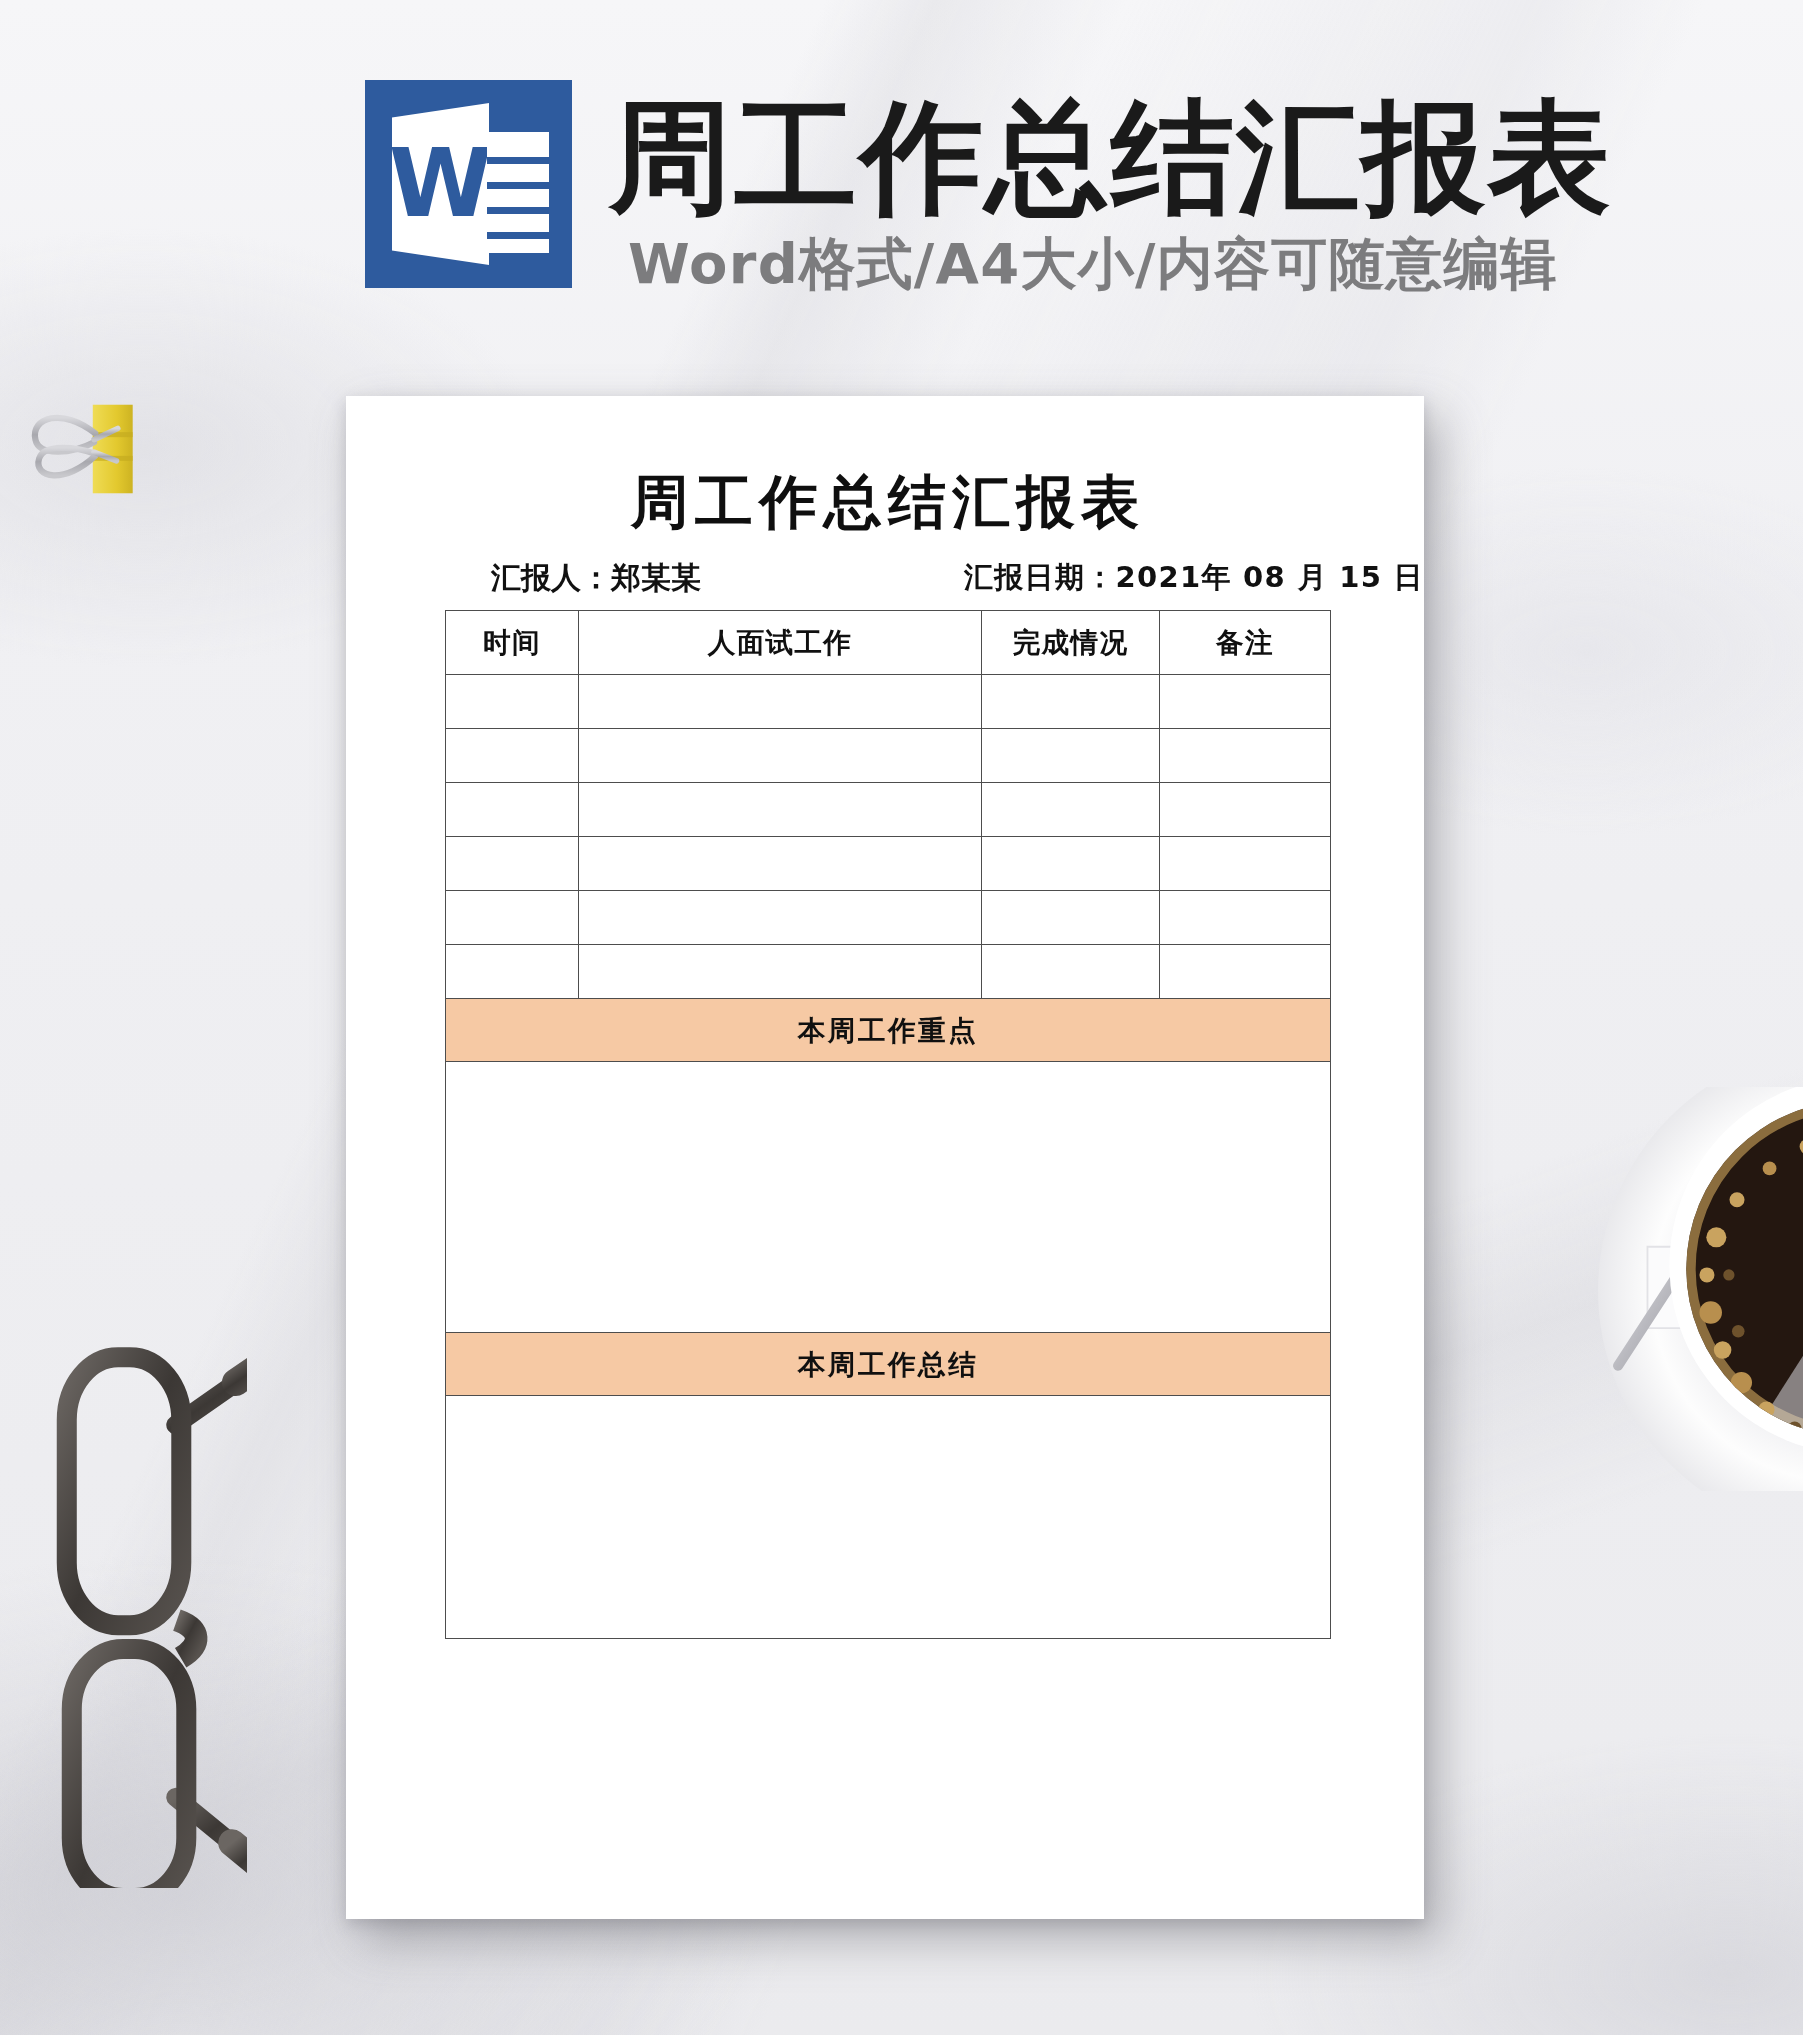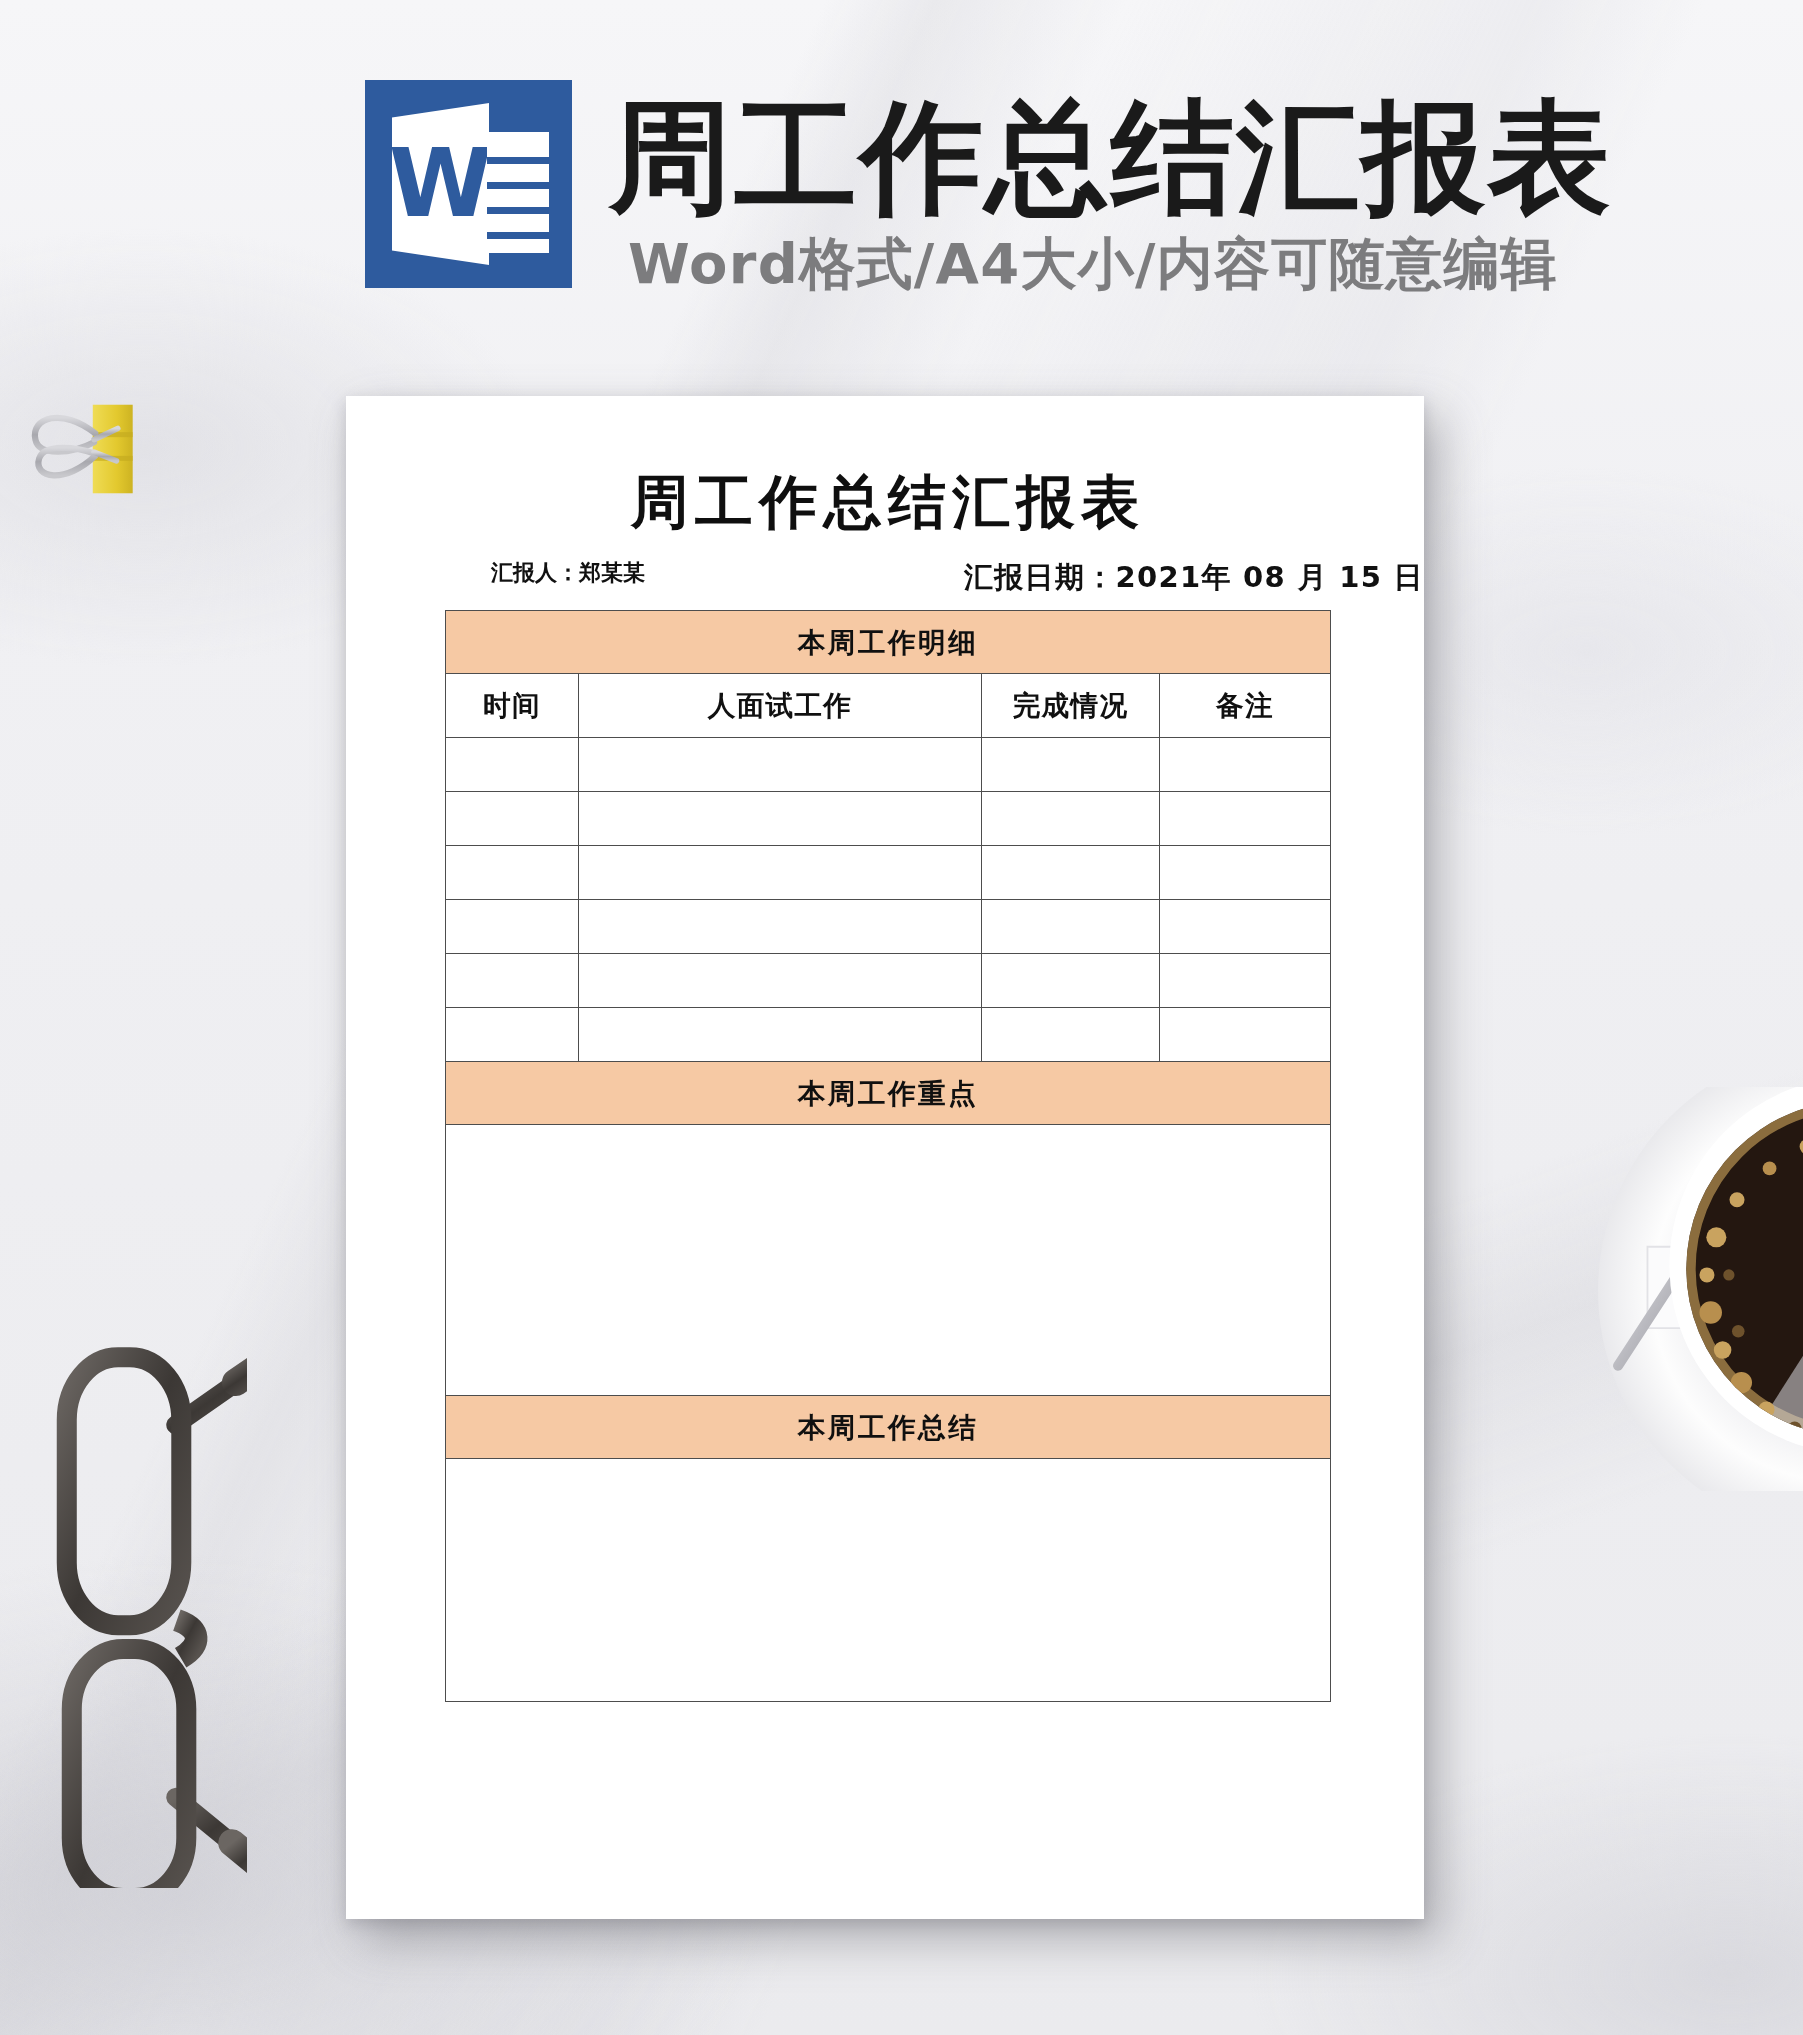"汇报人：郑某某" .reporter { font-size: 22px -> 30px }
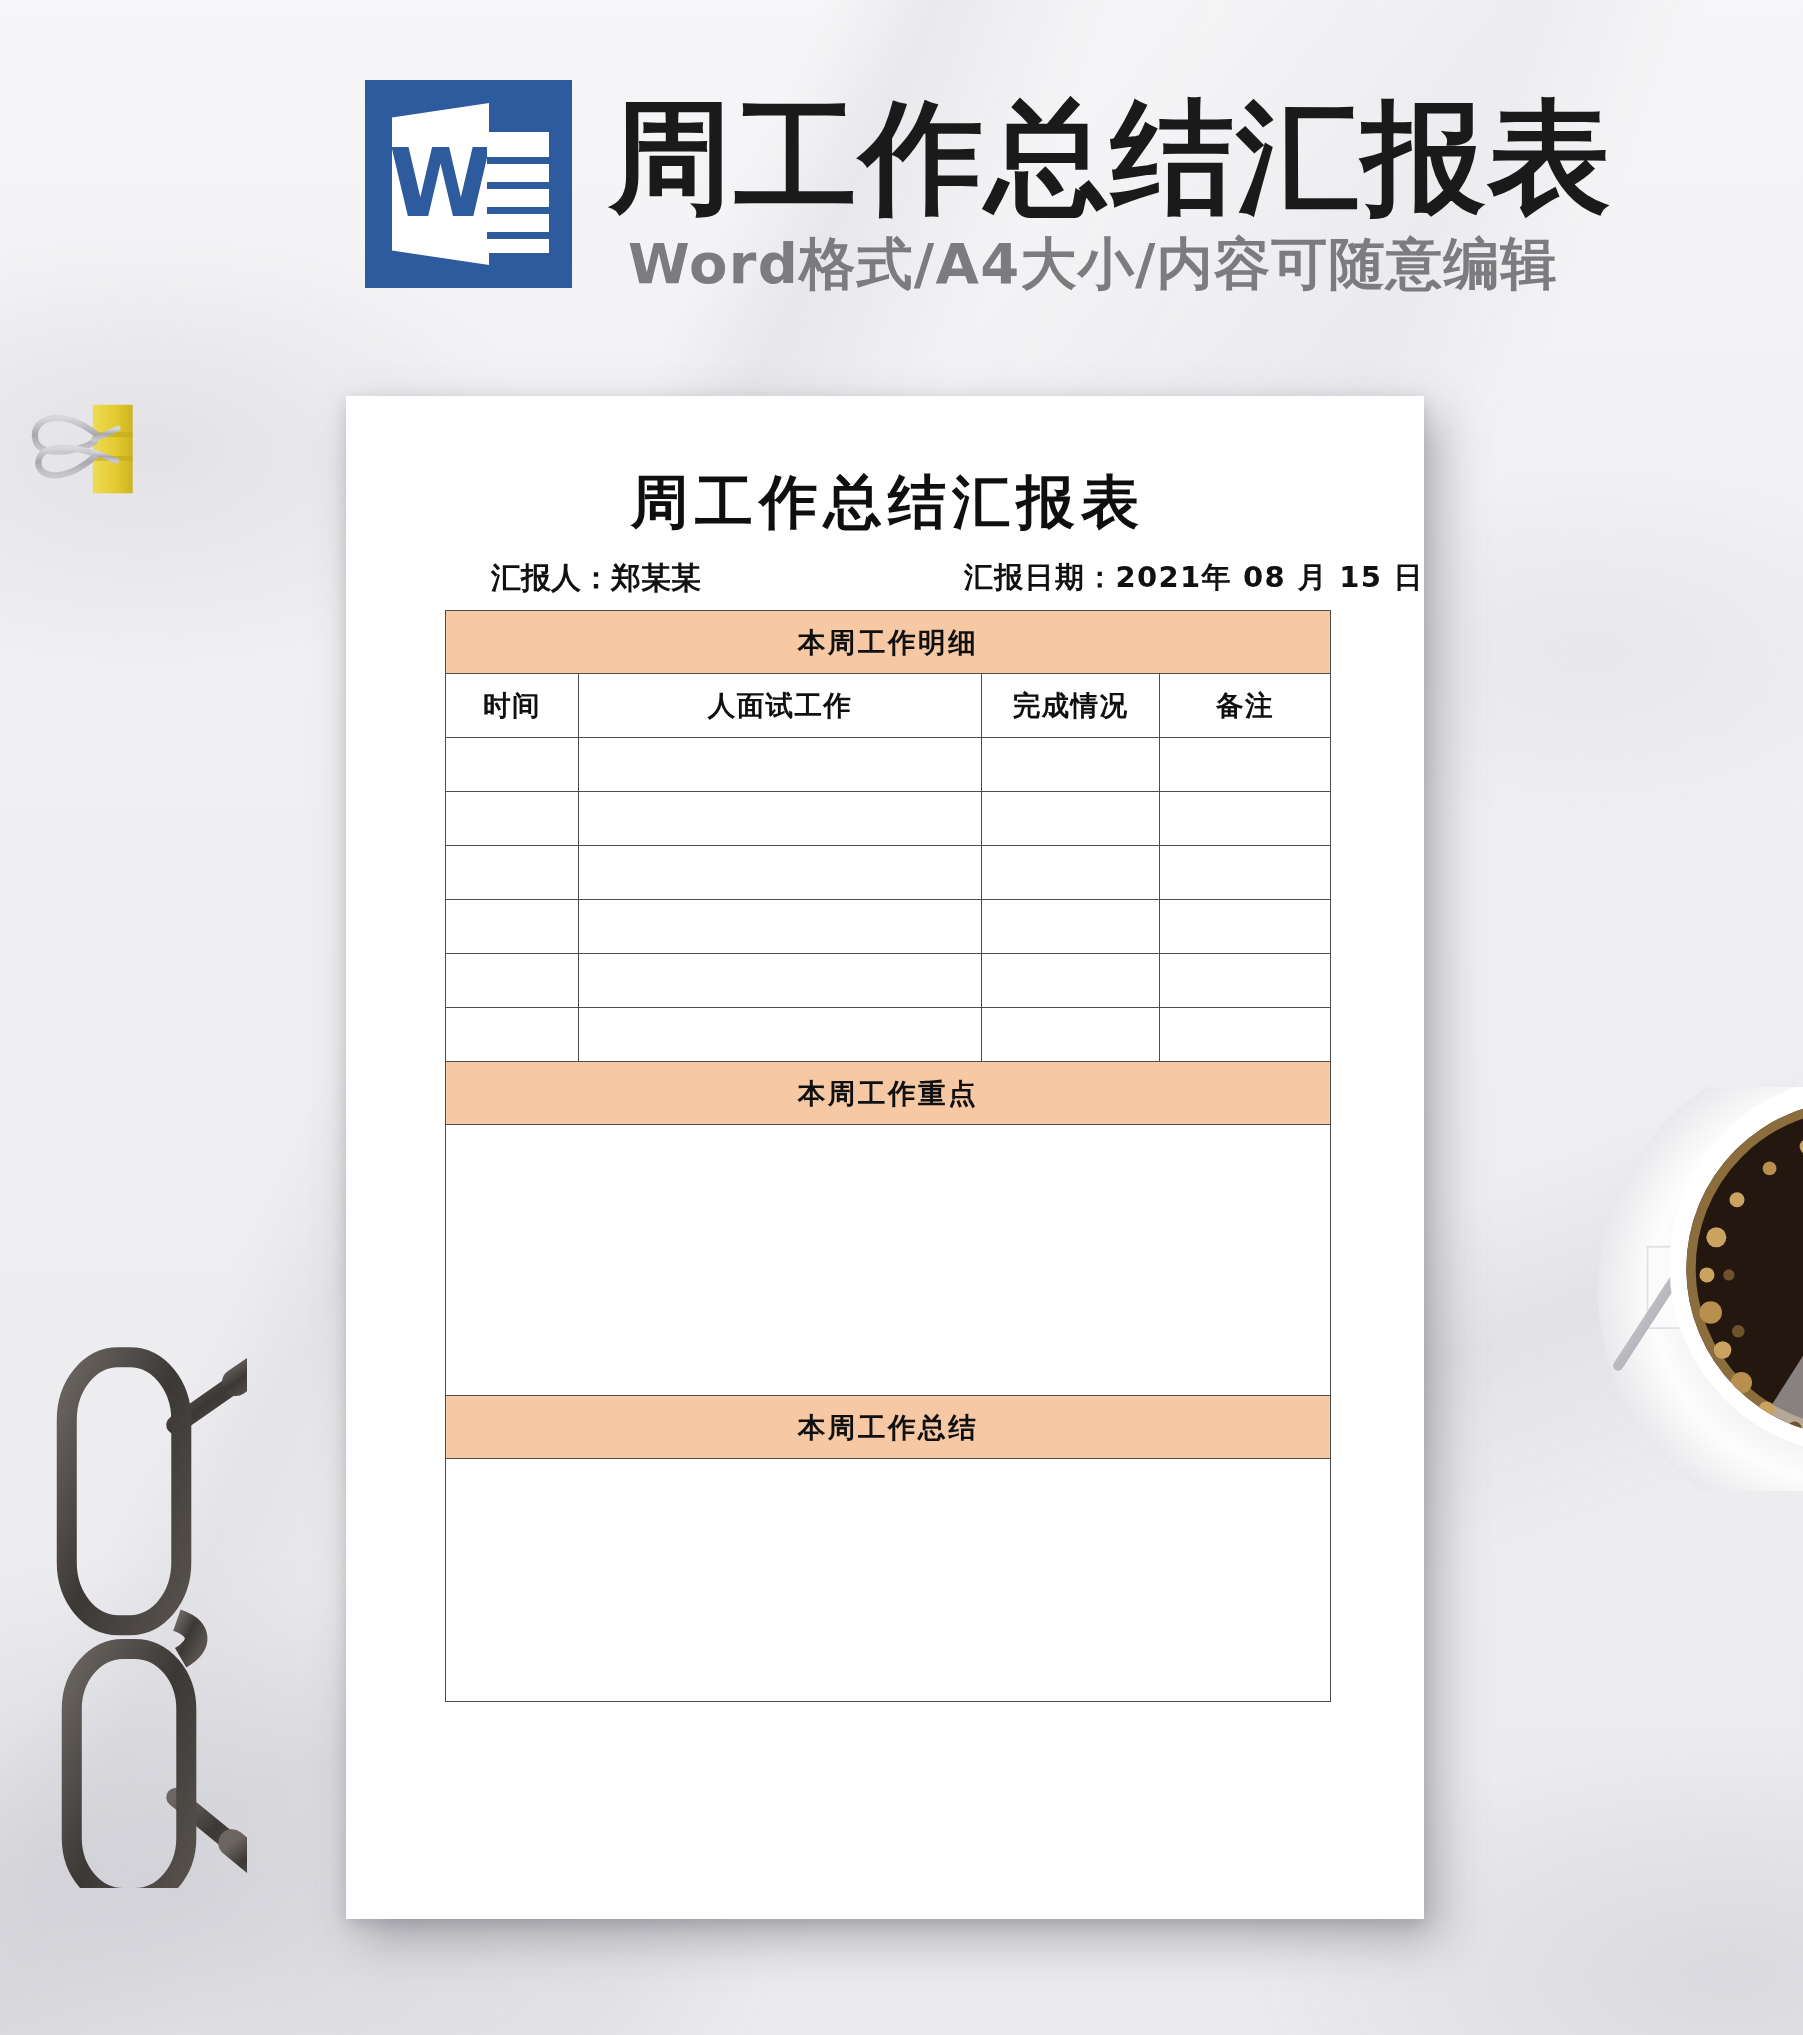"本周工作明细" tr.hrow { html: <tr> <td>本周工作明细</td> </tr> -> none }
